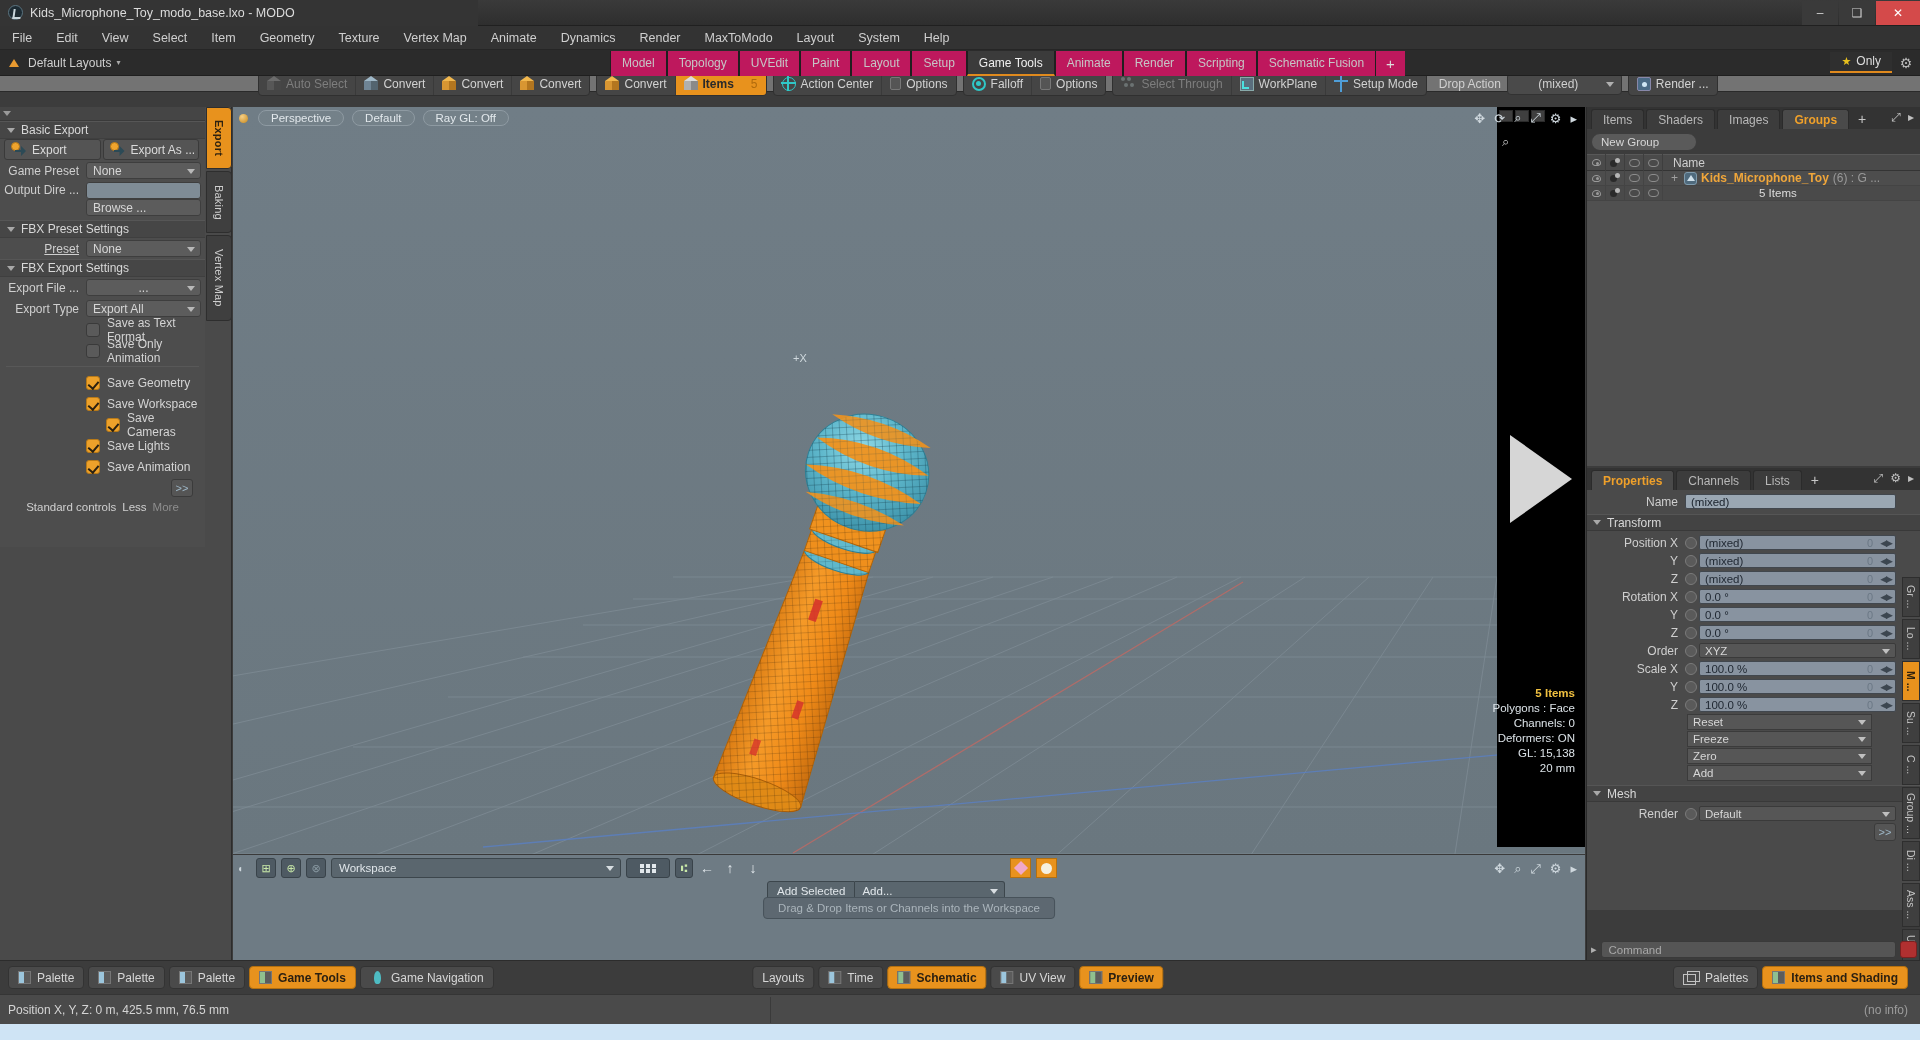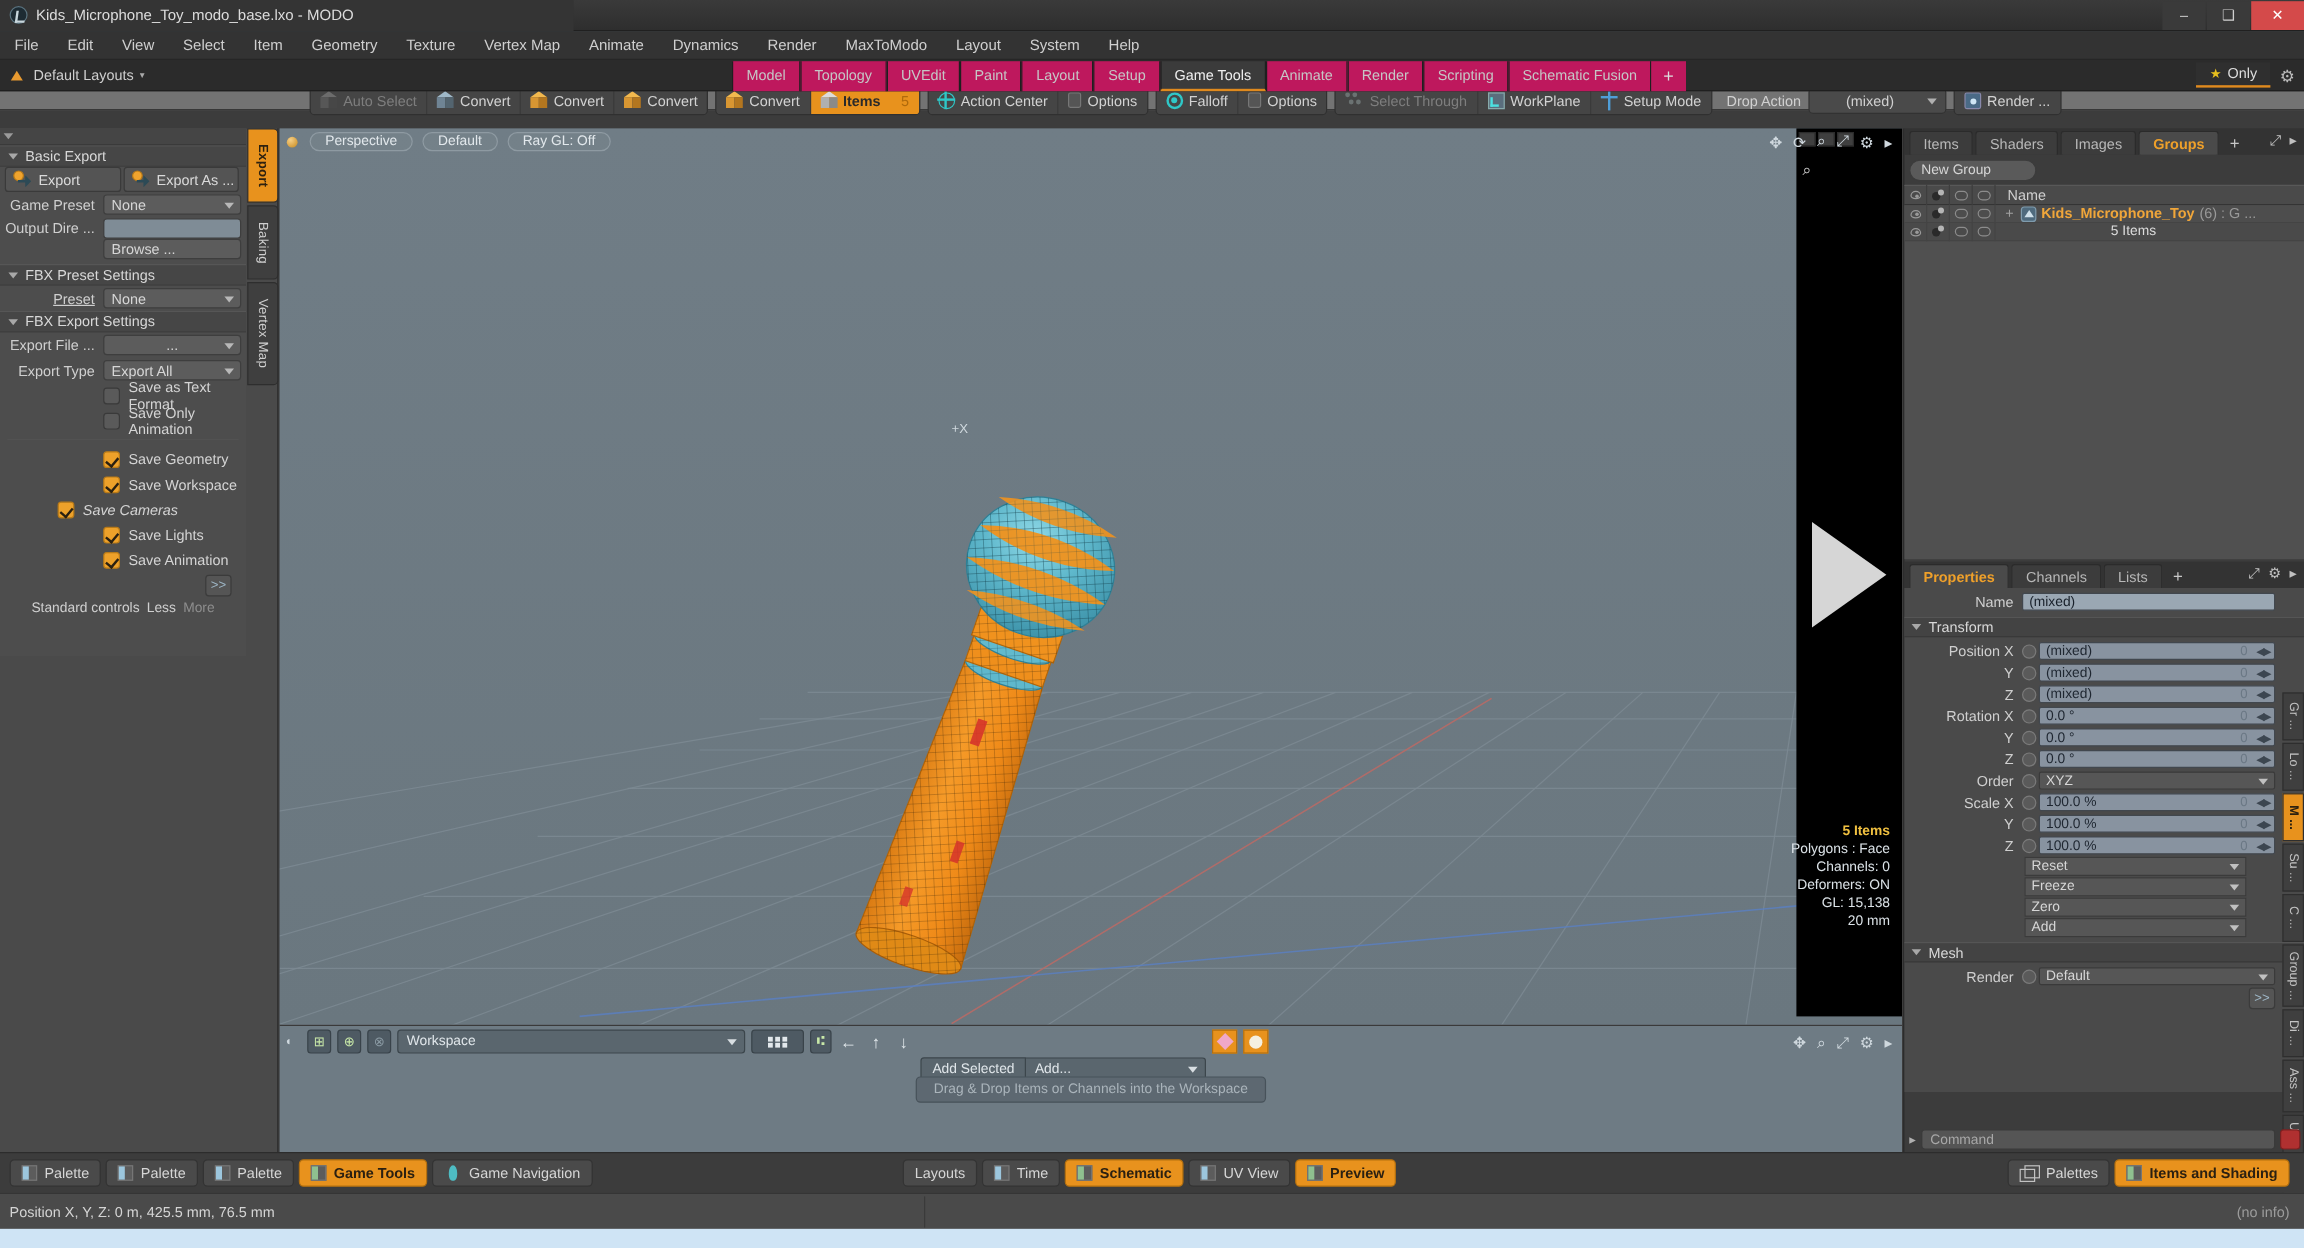"Save Cameras" div.row { font-style: italic -> none; padding-left: 48px -> 106px }
